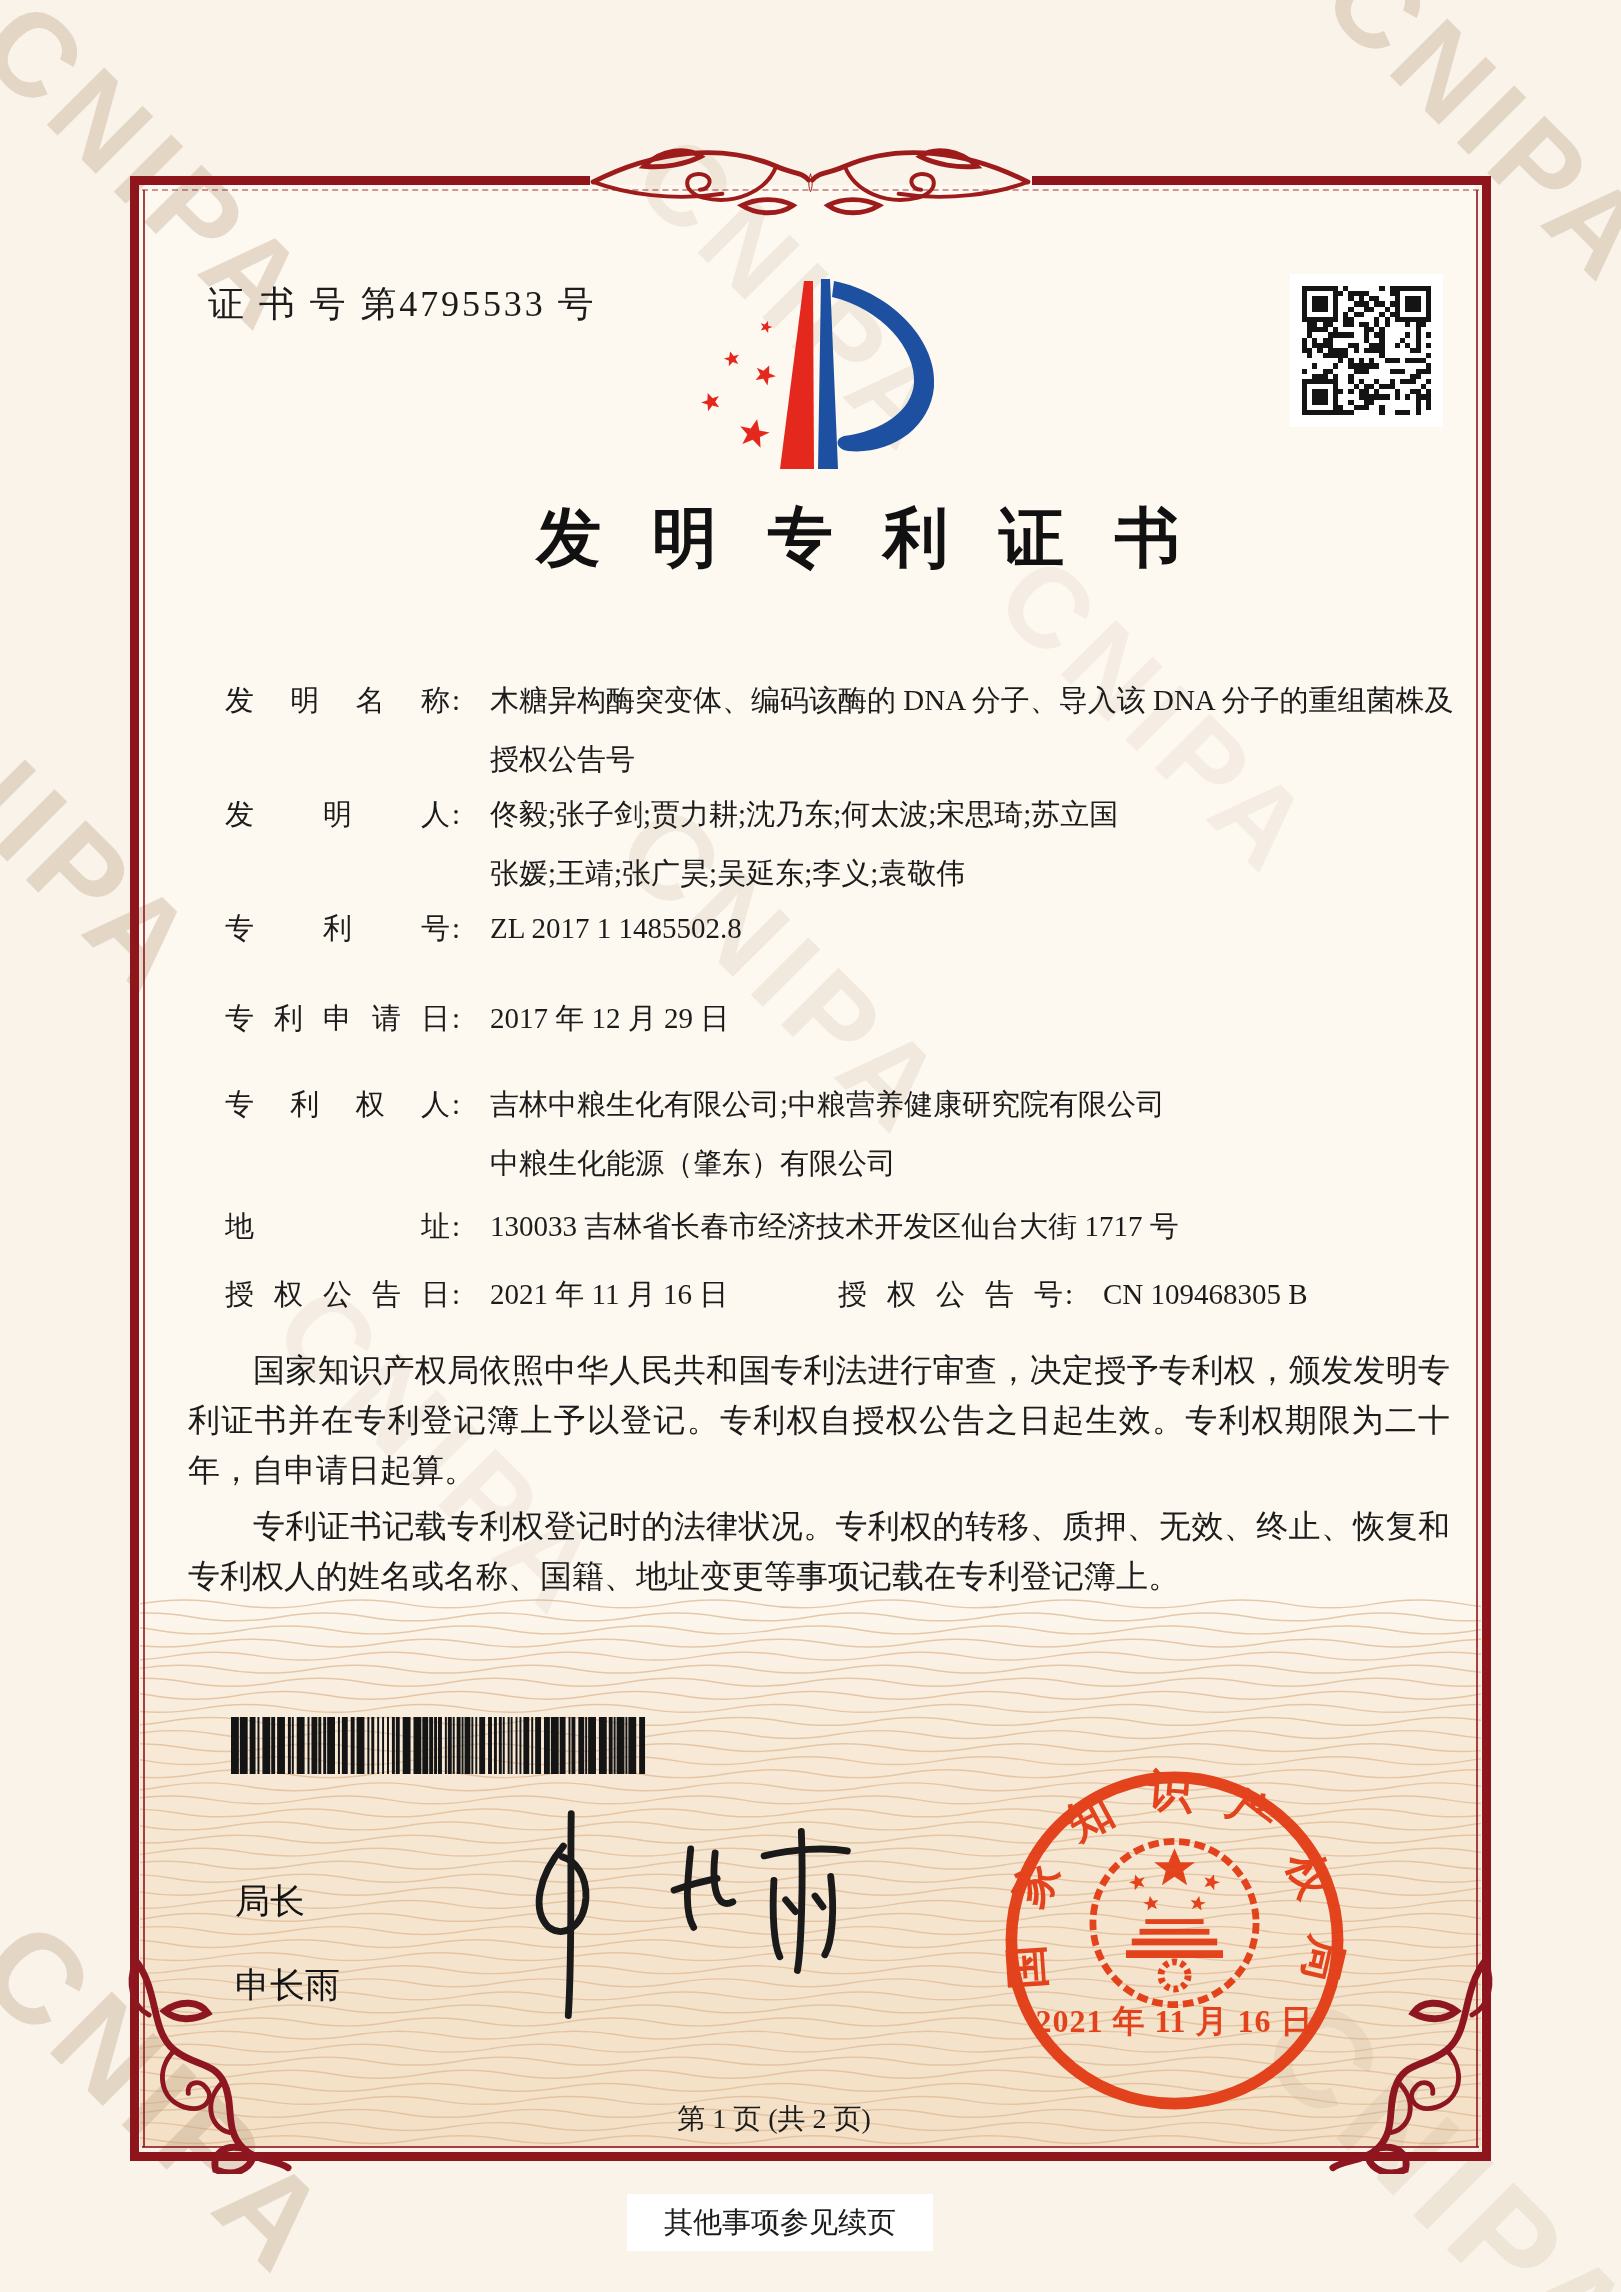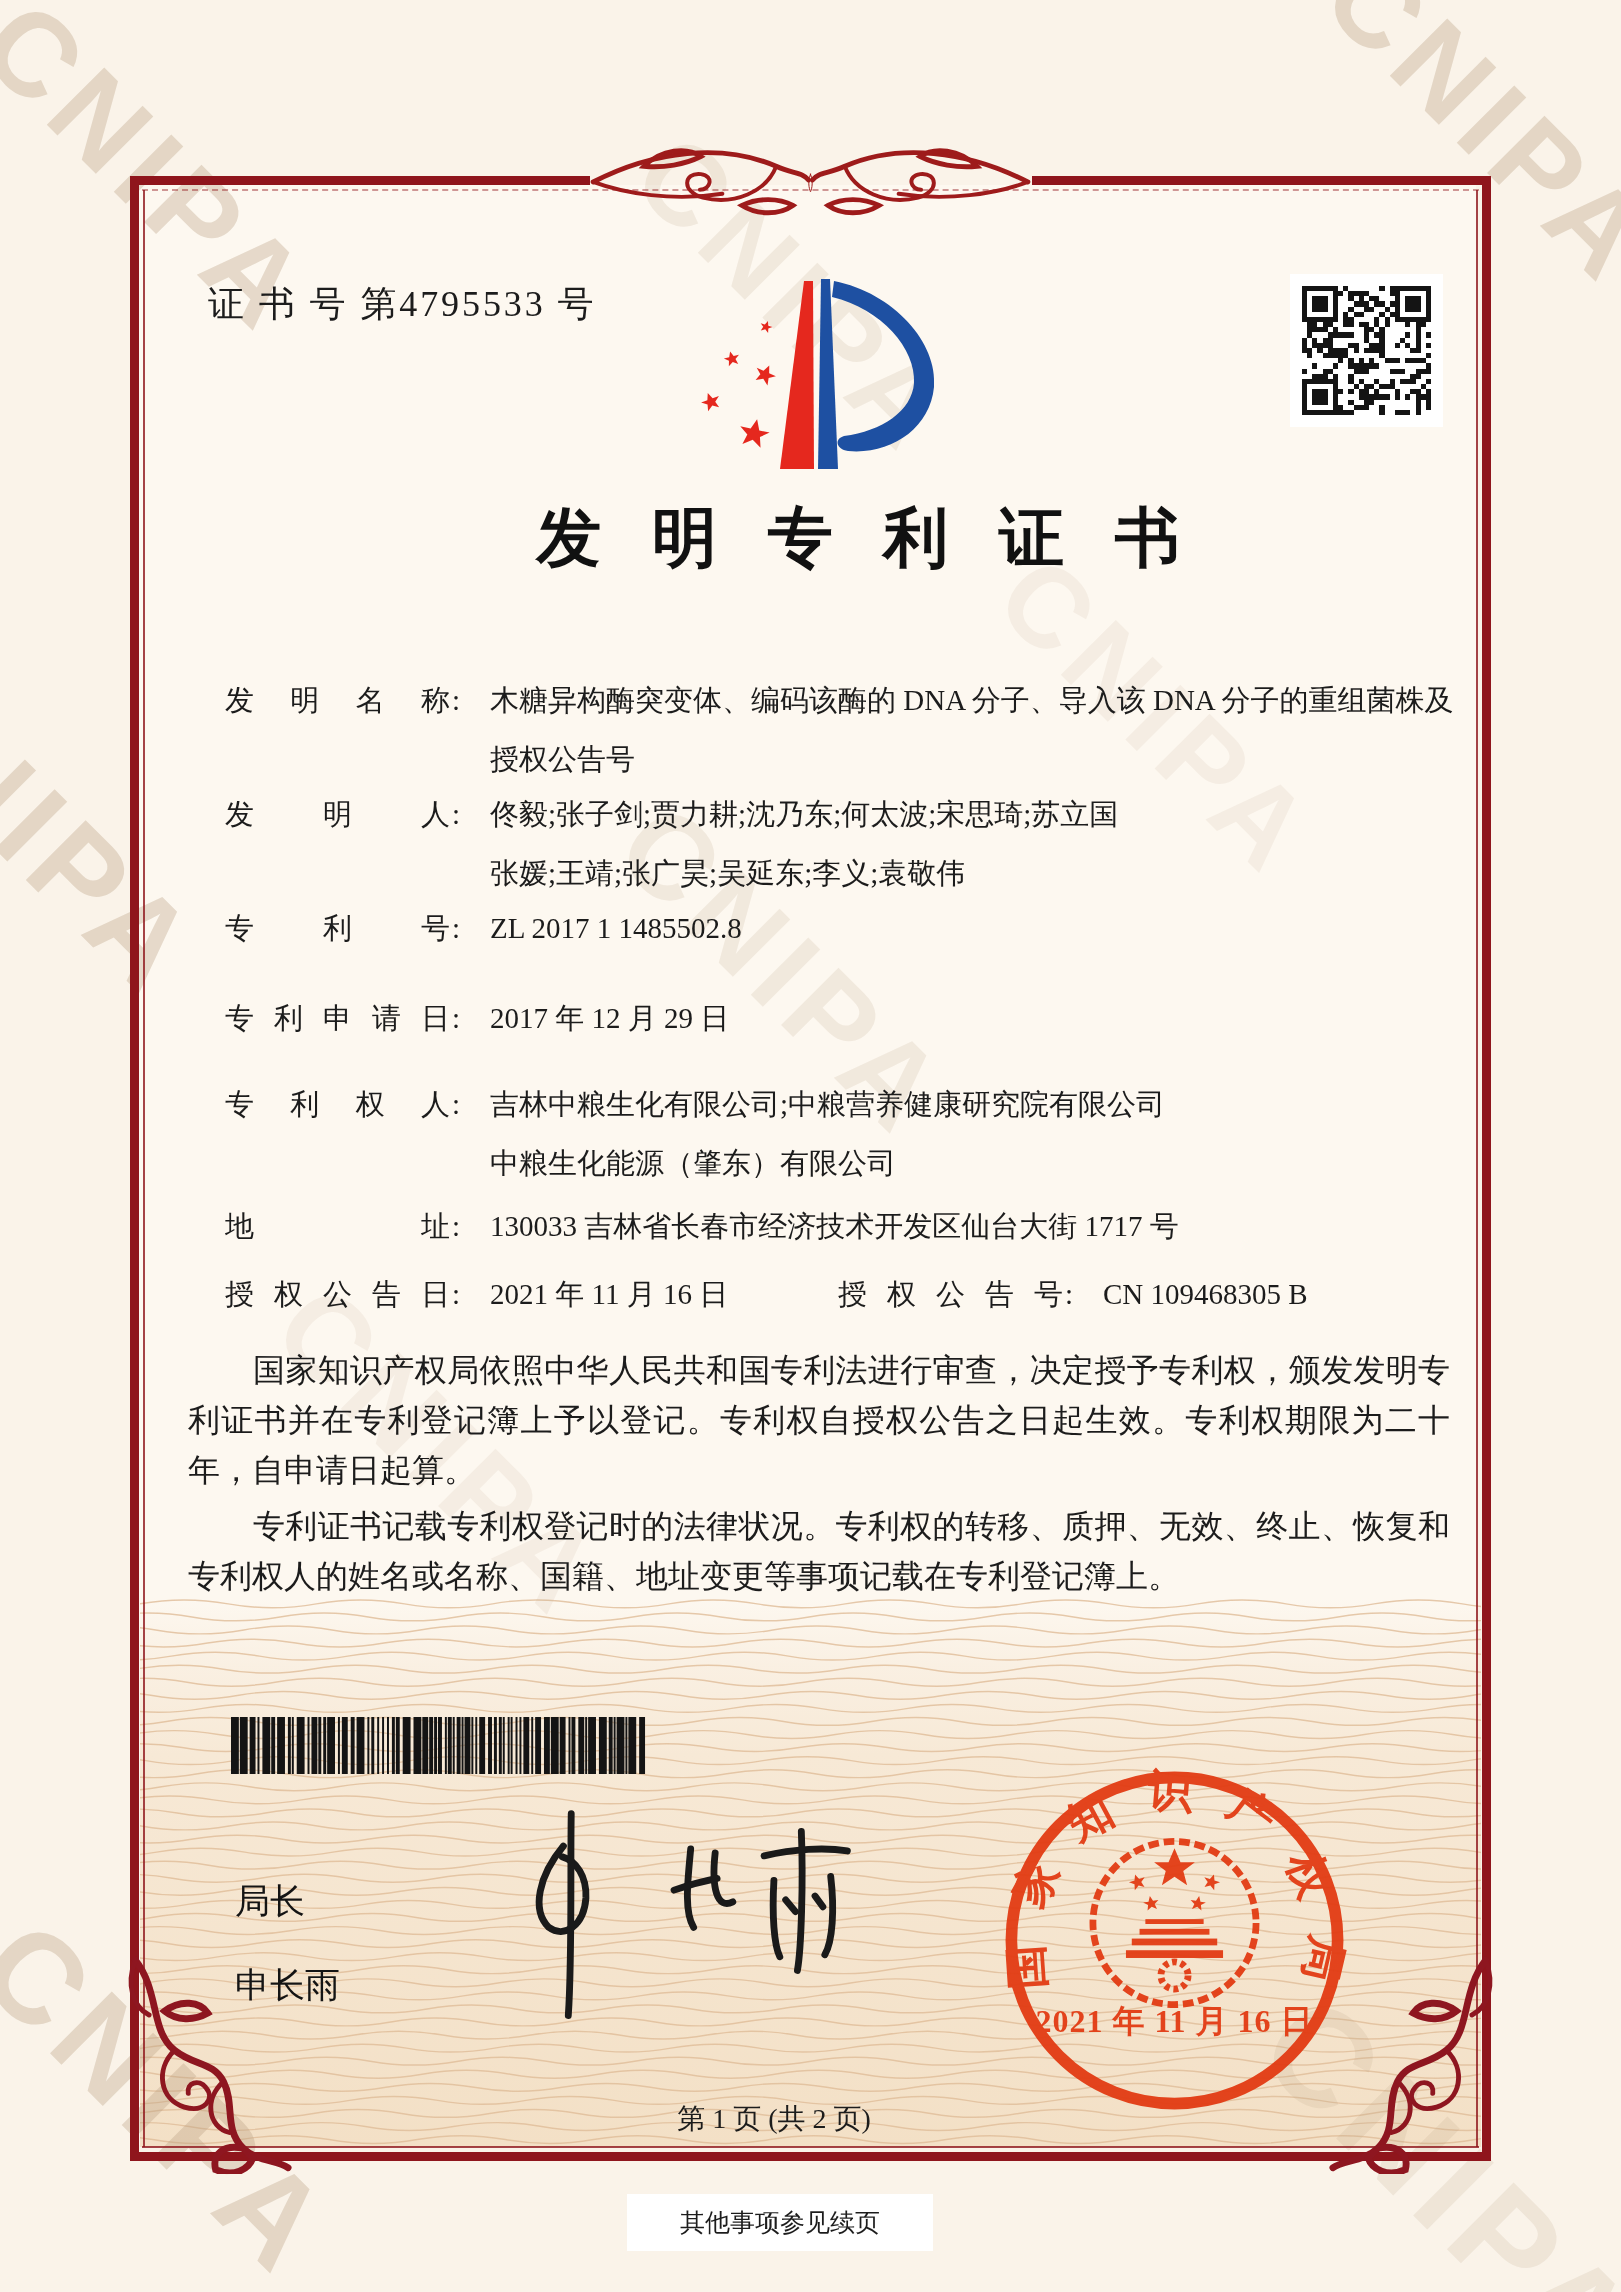"其他事项参见续页" .note { font-size: 25px -> 29px }
